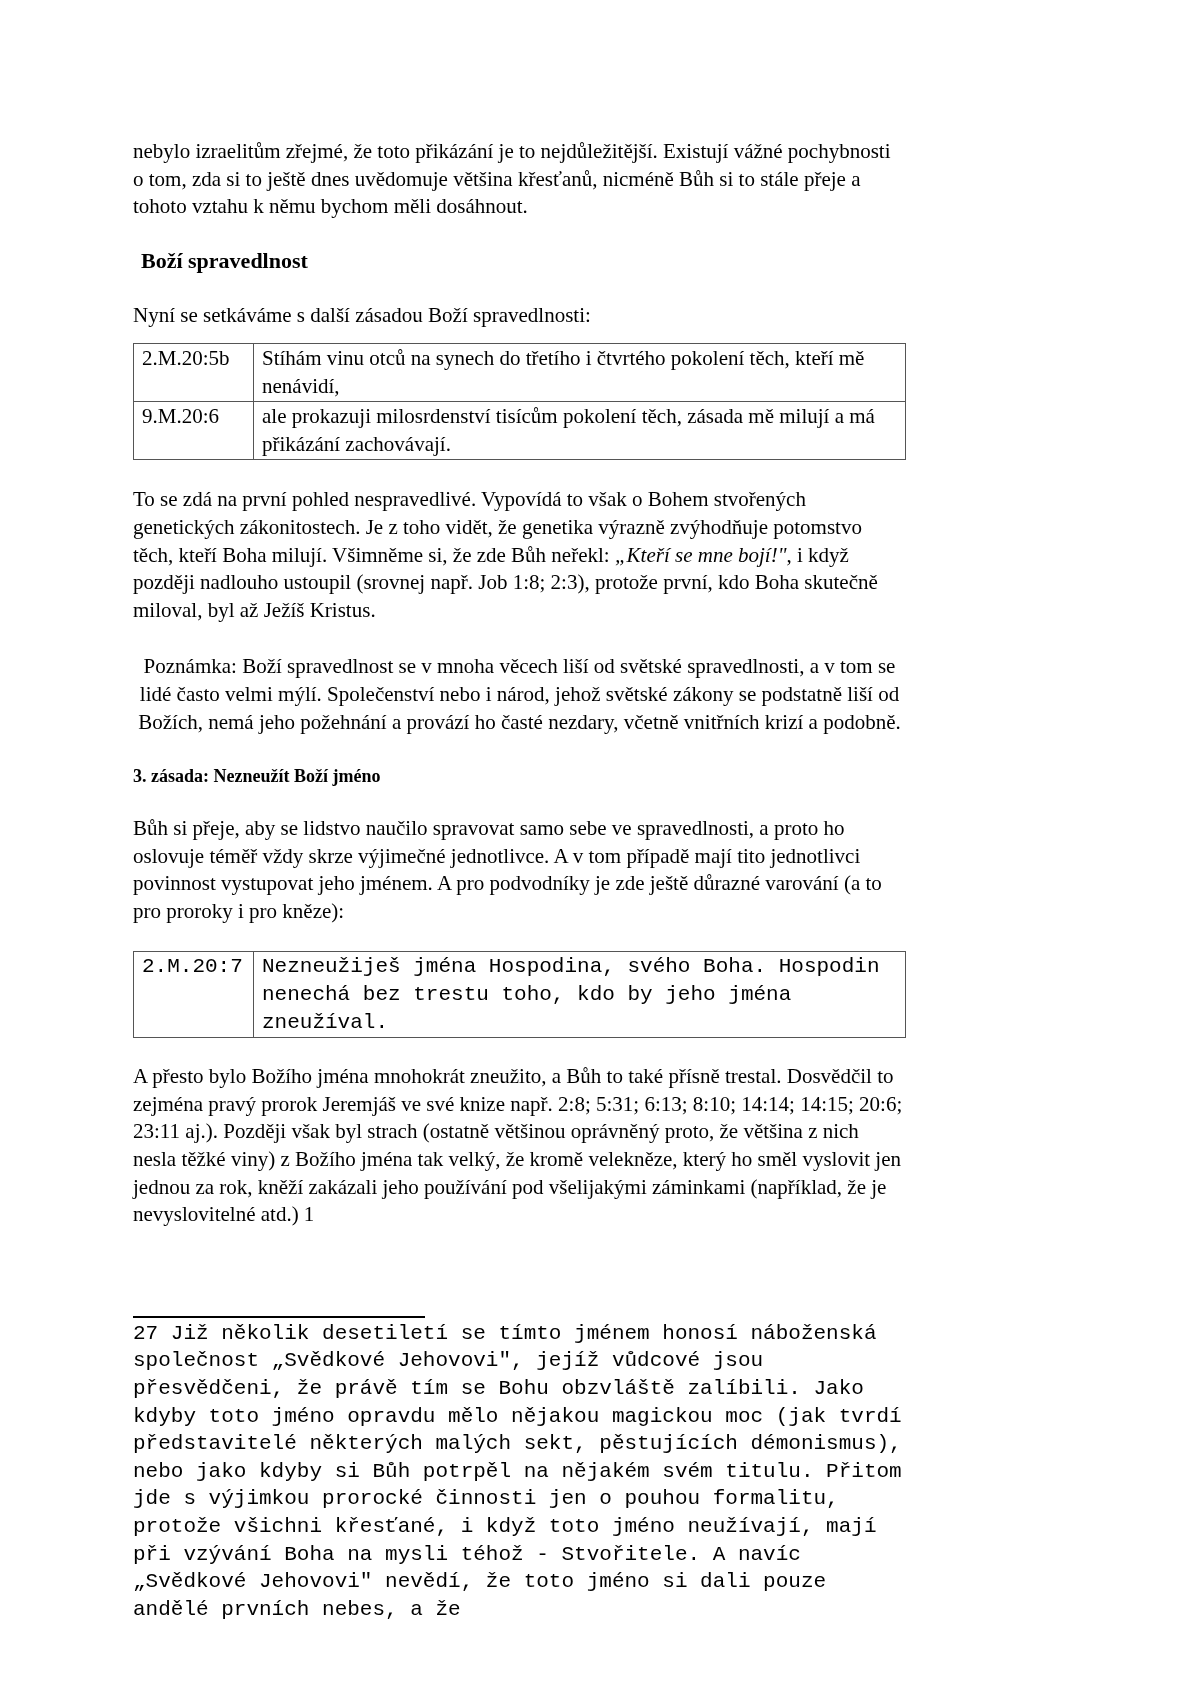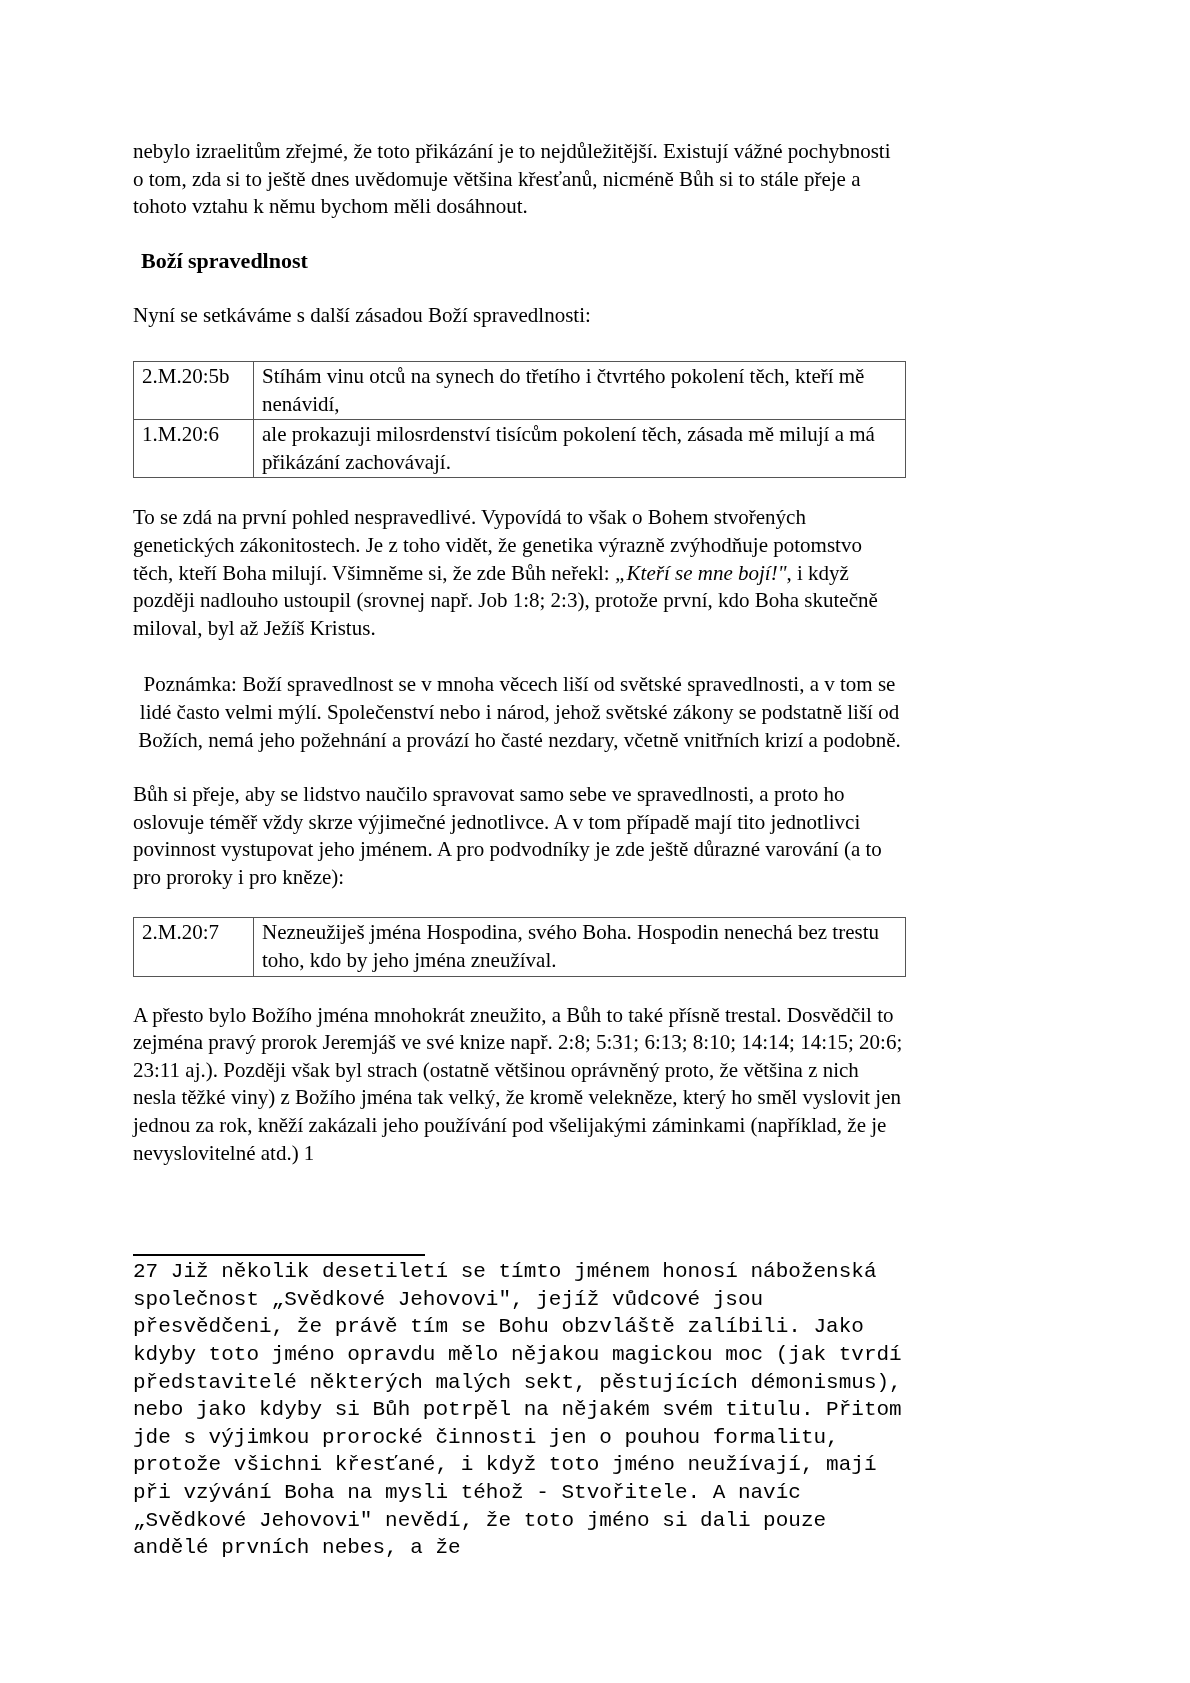"2.M.20:5b" .verse-table { margin-top: 31px -> 13px }
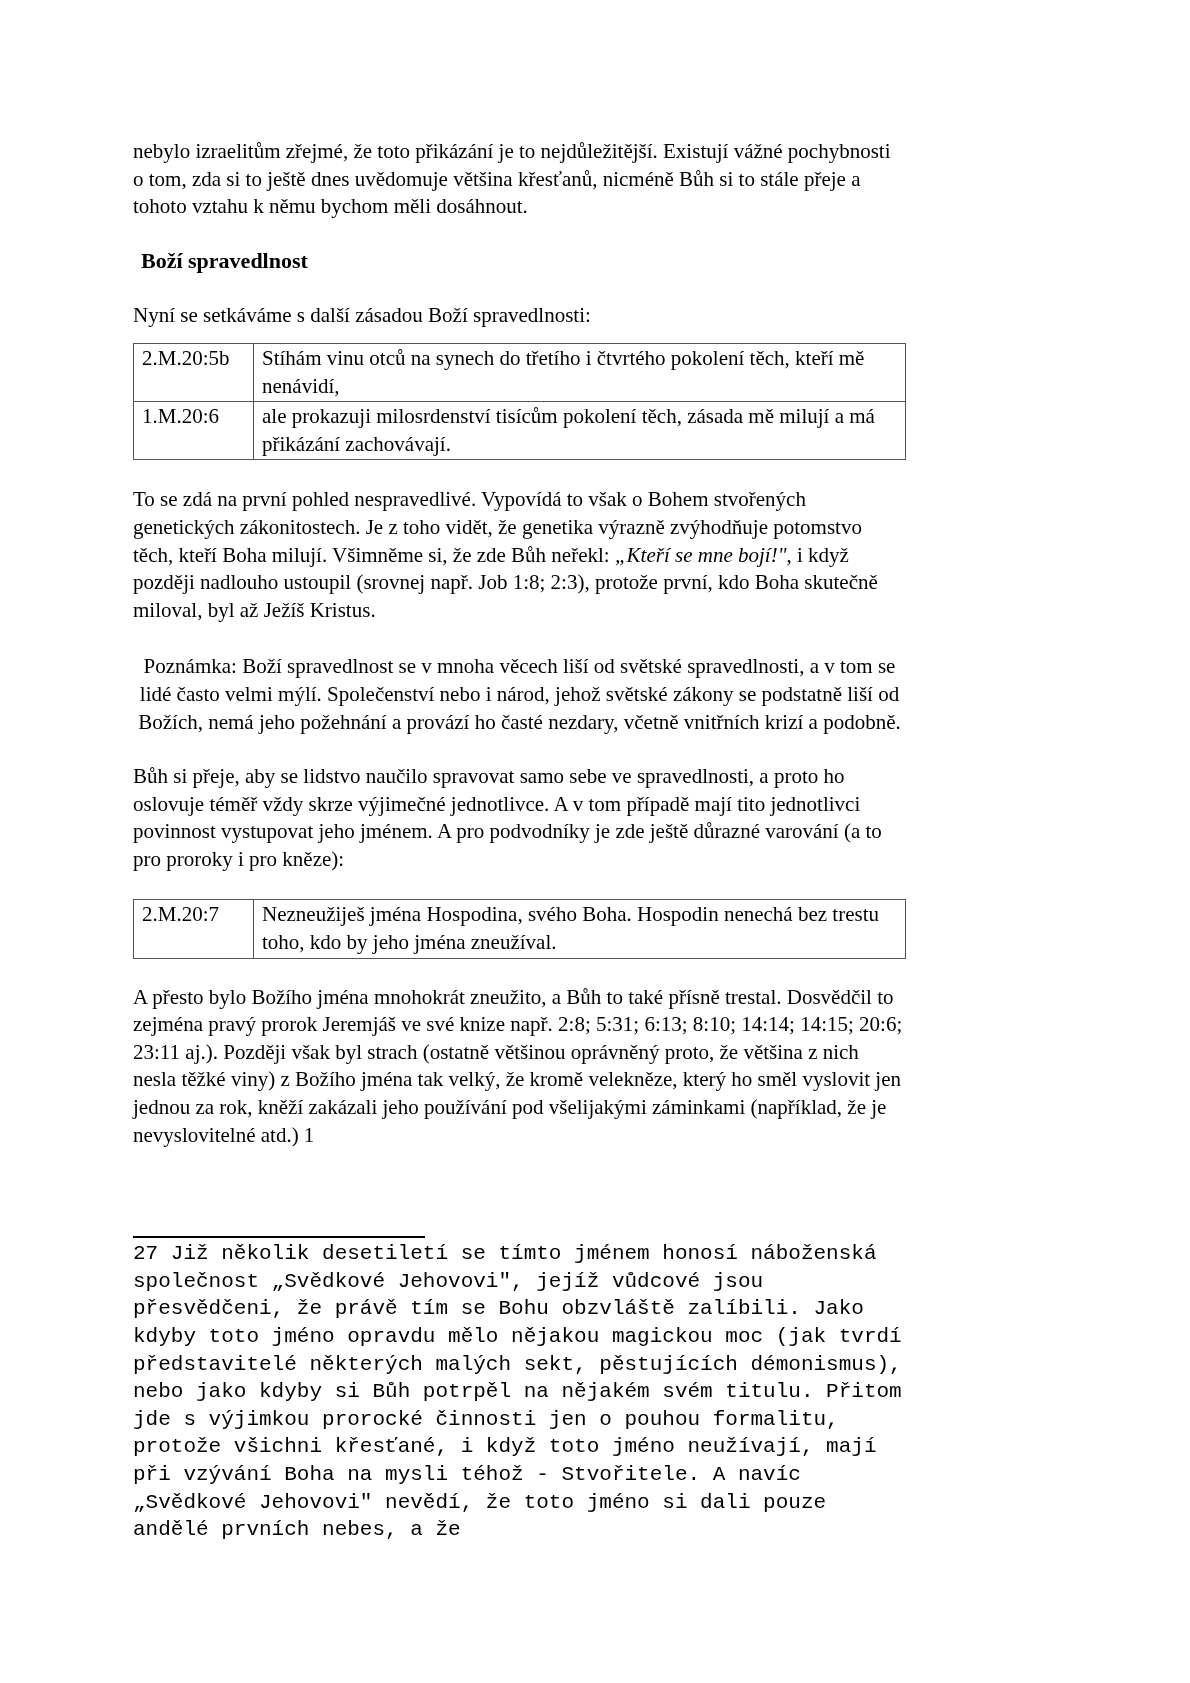"1.M.20:6" td.ref { text: 1.M.20:6 -> 9.M.20:6 }
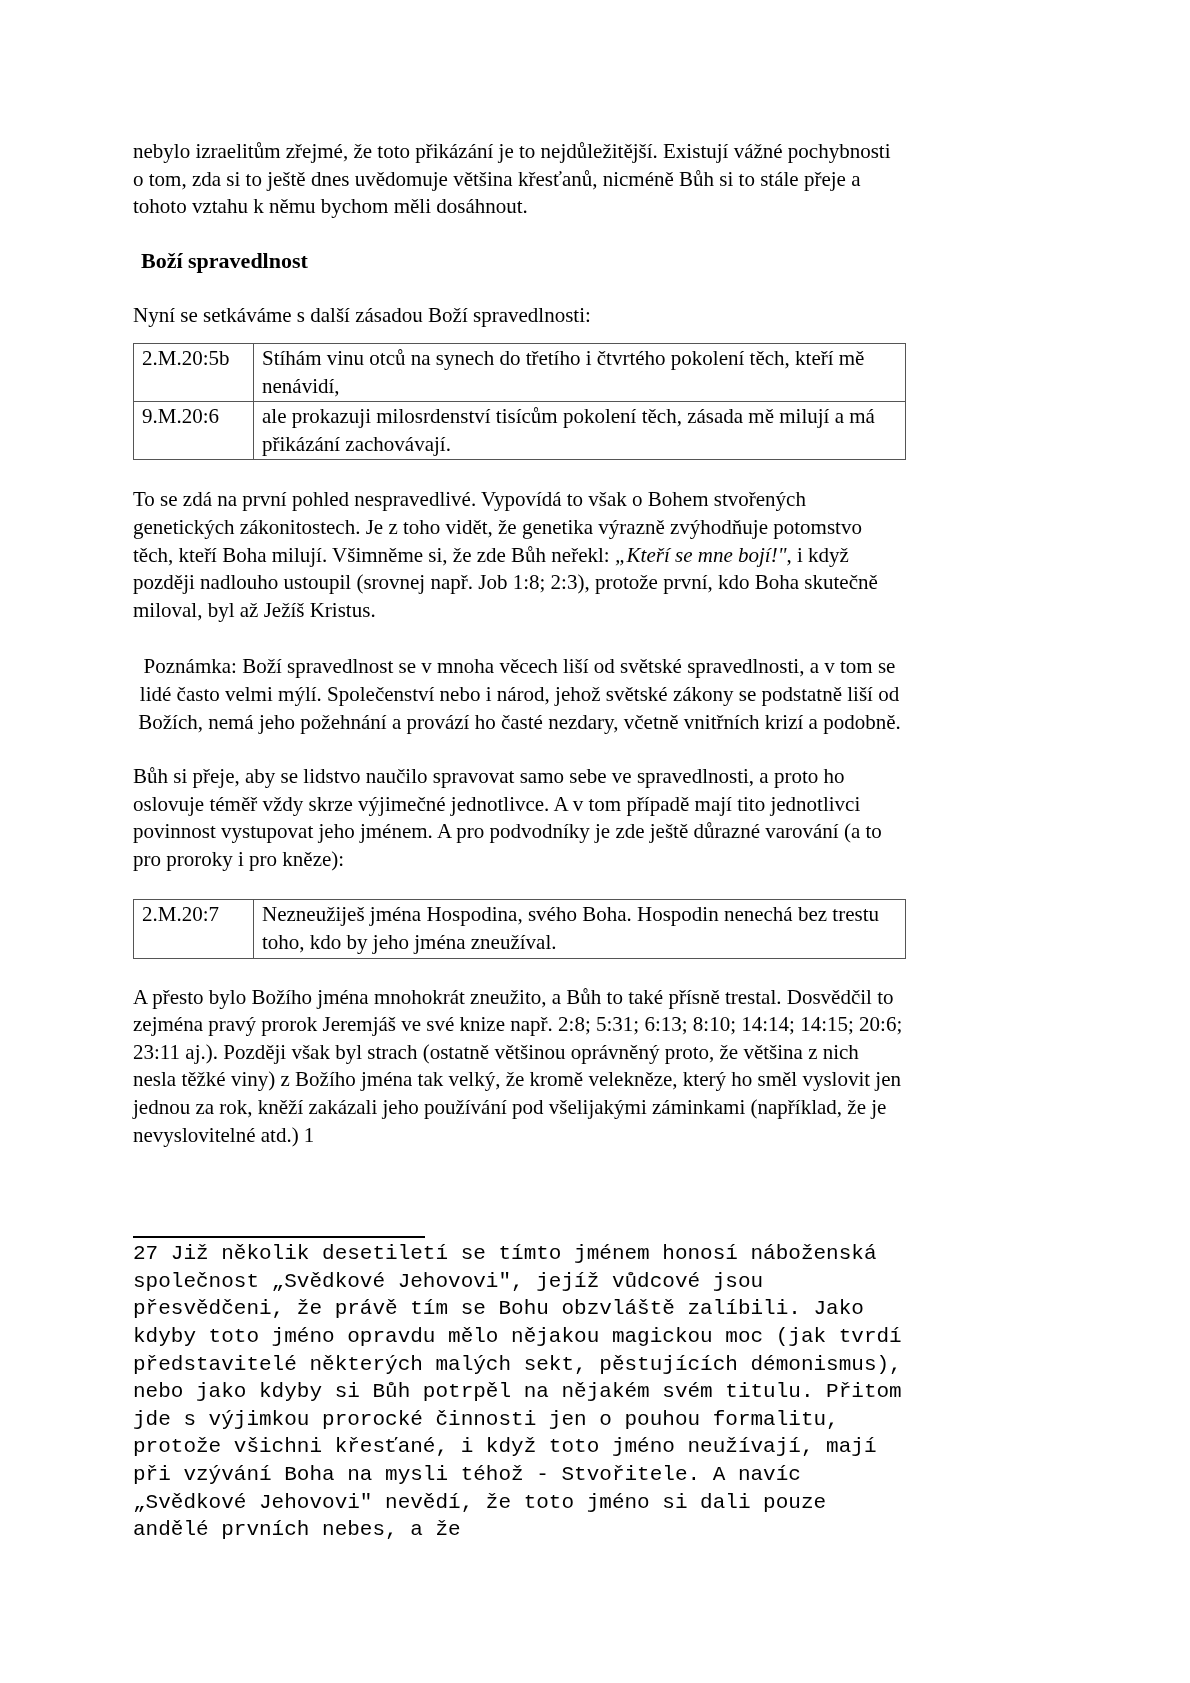"3. zásada: Nezneužít Boží jméno" div.heading-principle { html: none -> <div>3. zásada: Nezneužít Boží jméno</div> }
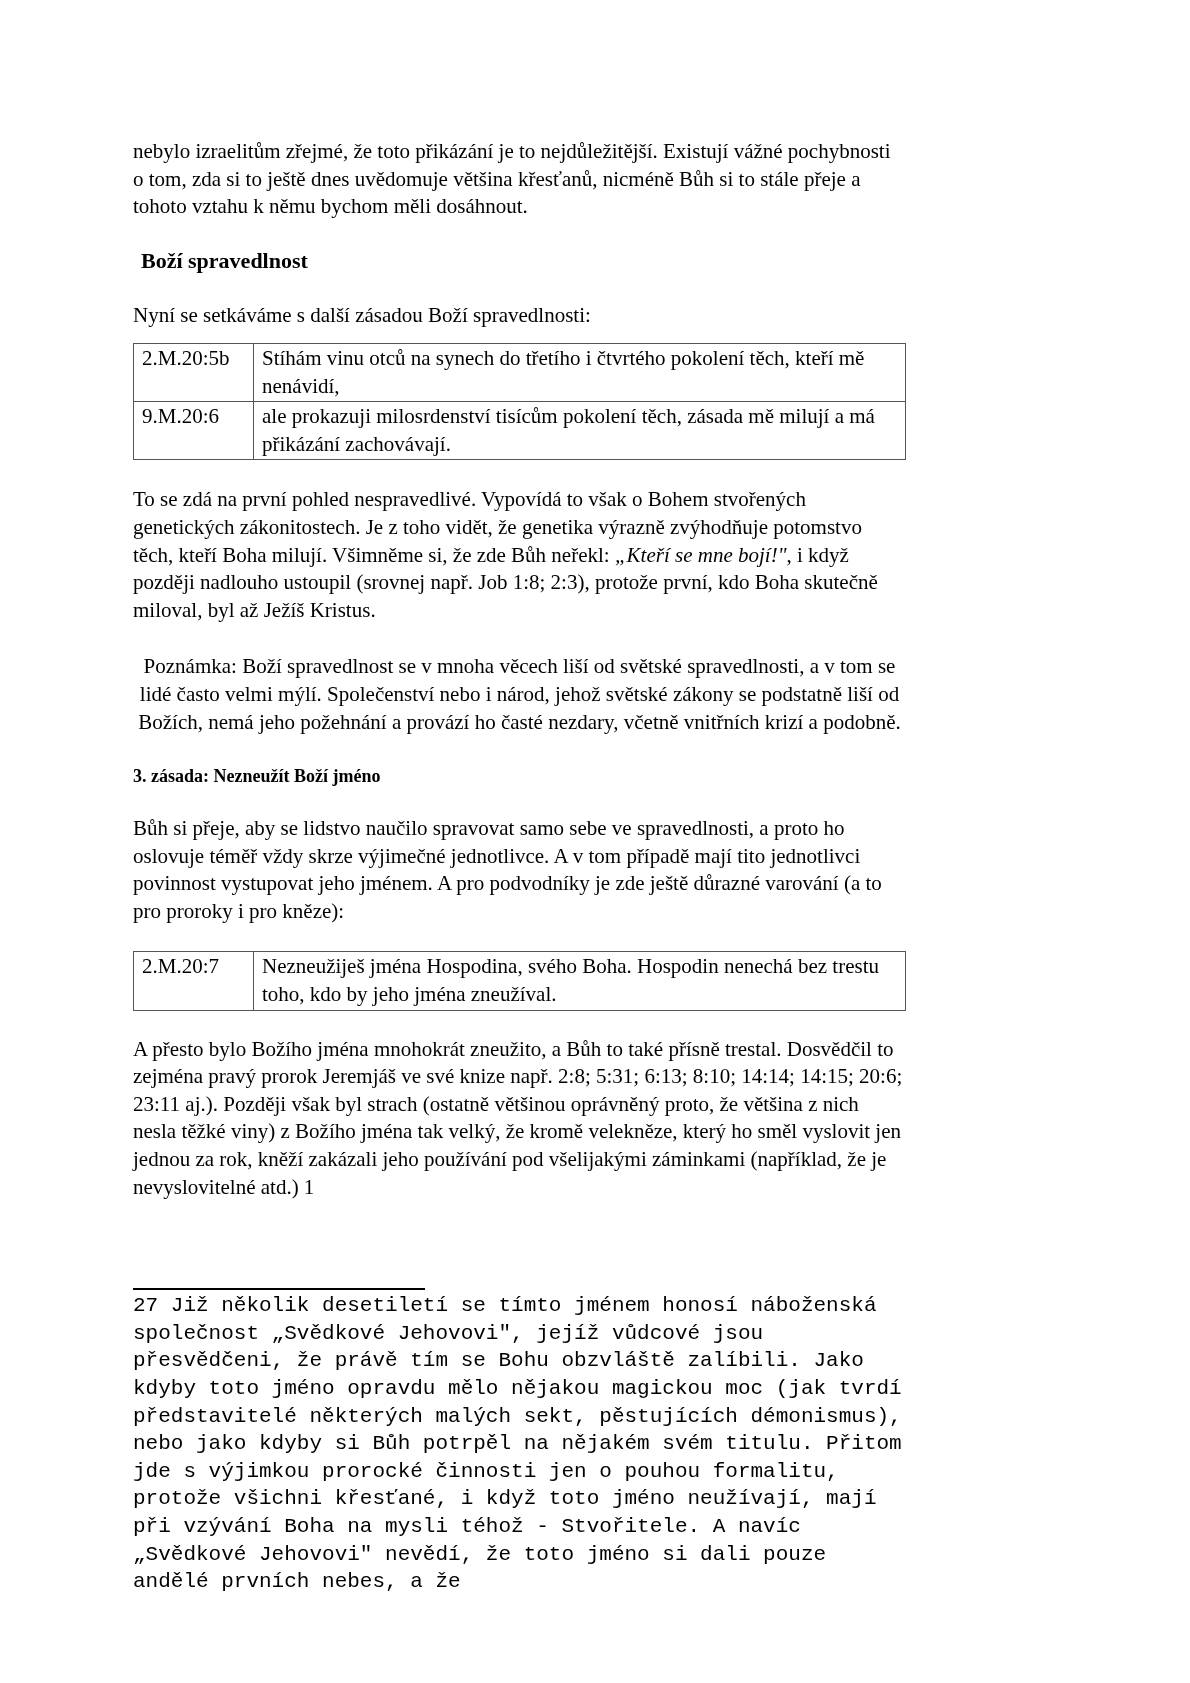"2.M.20:7" .table-2 { font-family: none -> Liberation Mono, monospace }
